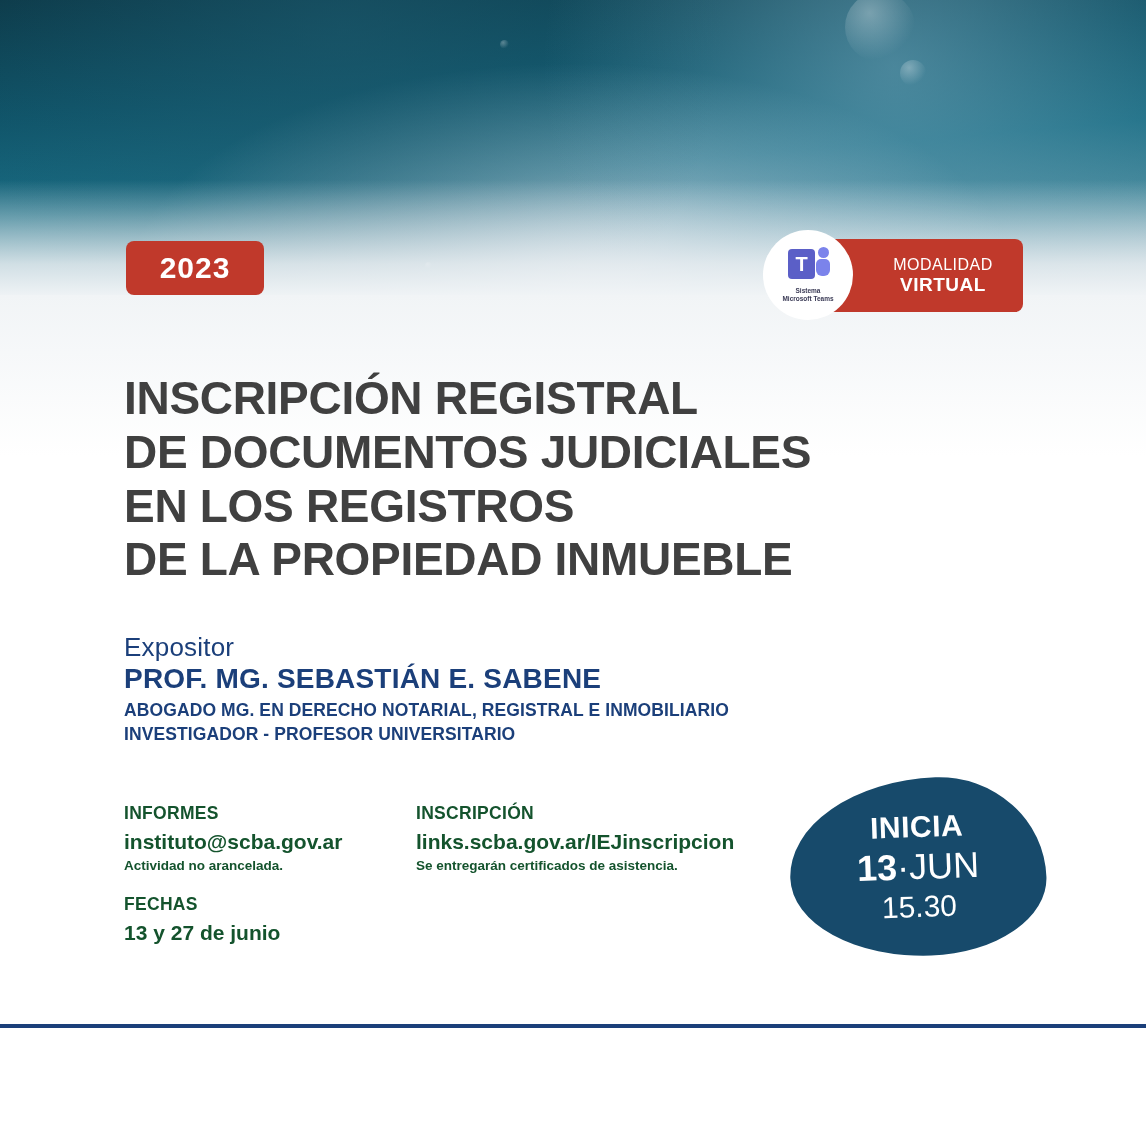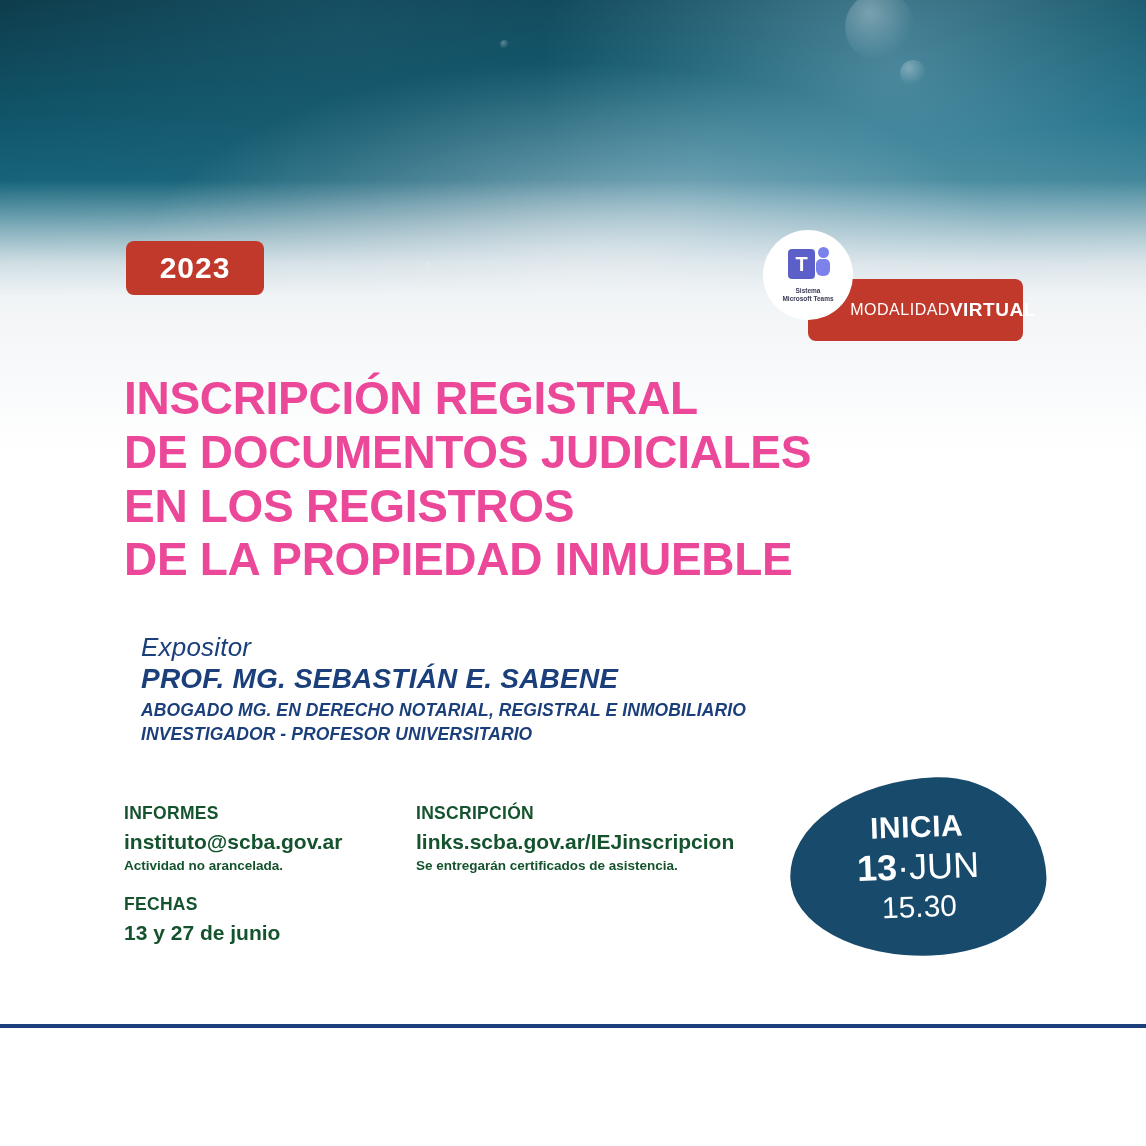"MODALIDAD" .virtual-bar { flex-direction: row -> column; height: 62px -> 73px; margin-top: 40px -> none }
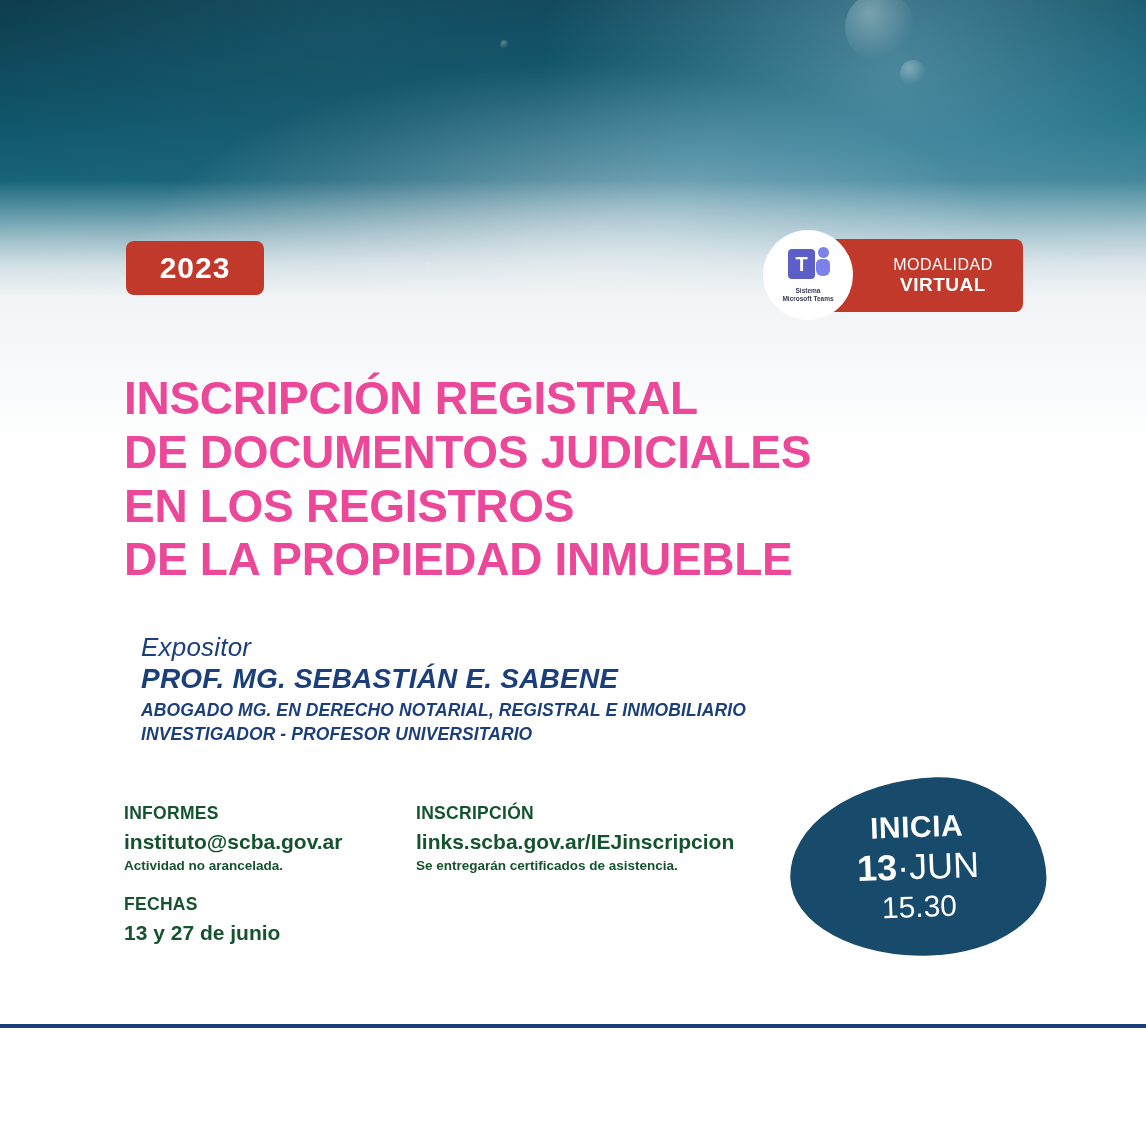"INSCRIPCIÓN REGISTRAL" .title { color: #ec4899 -> #404040 }
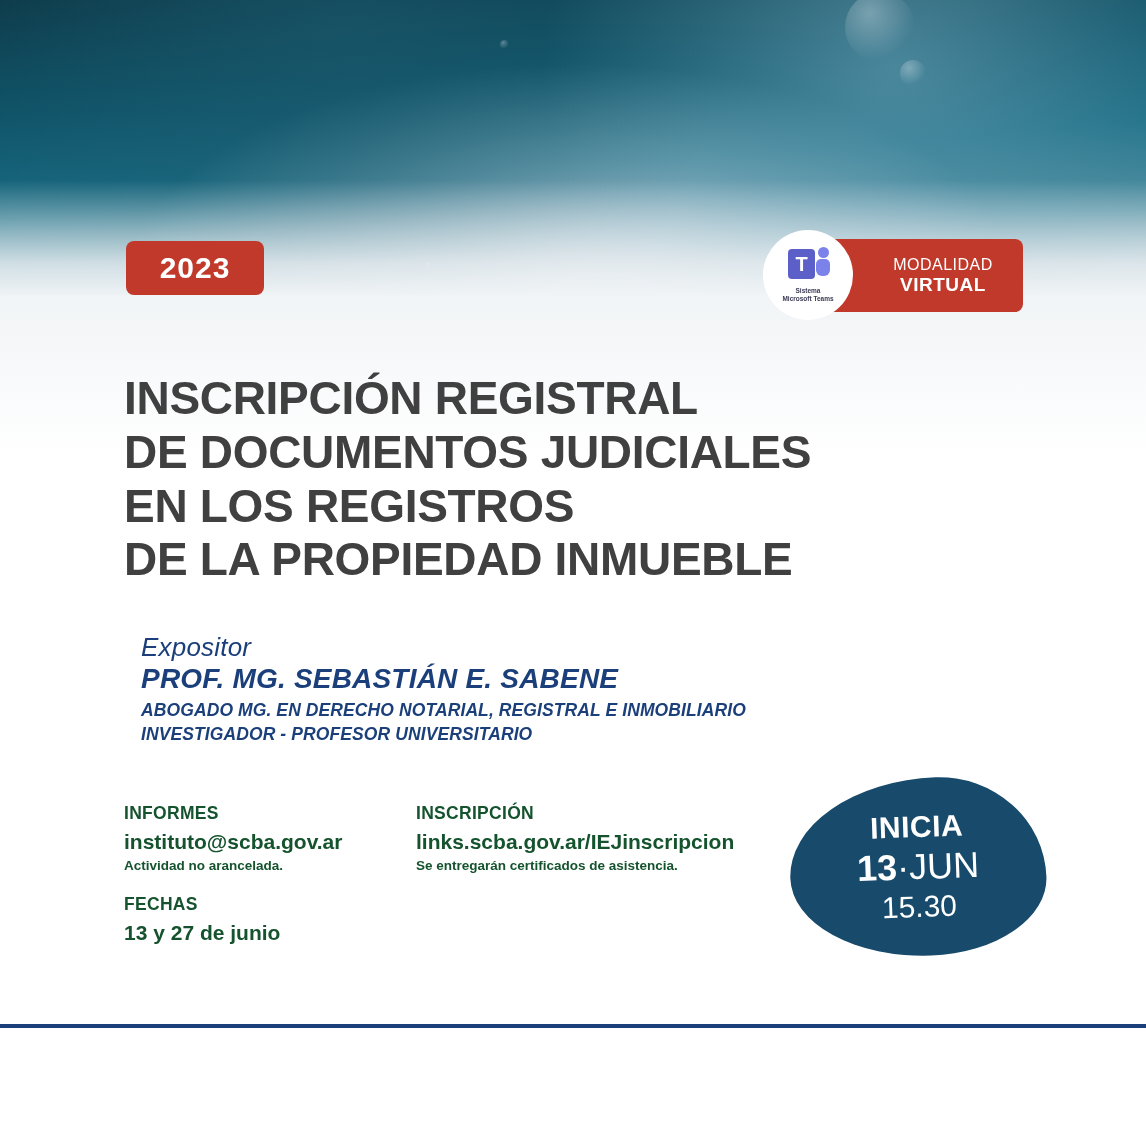"Expositor" .speaker { font-style: italic -> none; left: 141px -> 124px }
